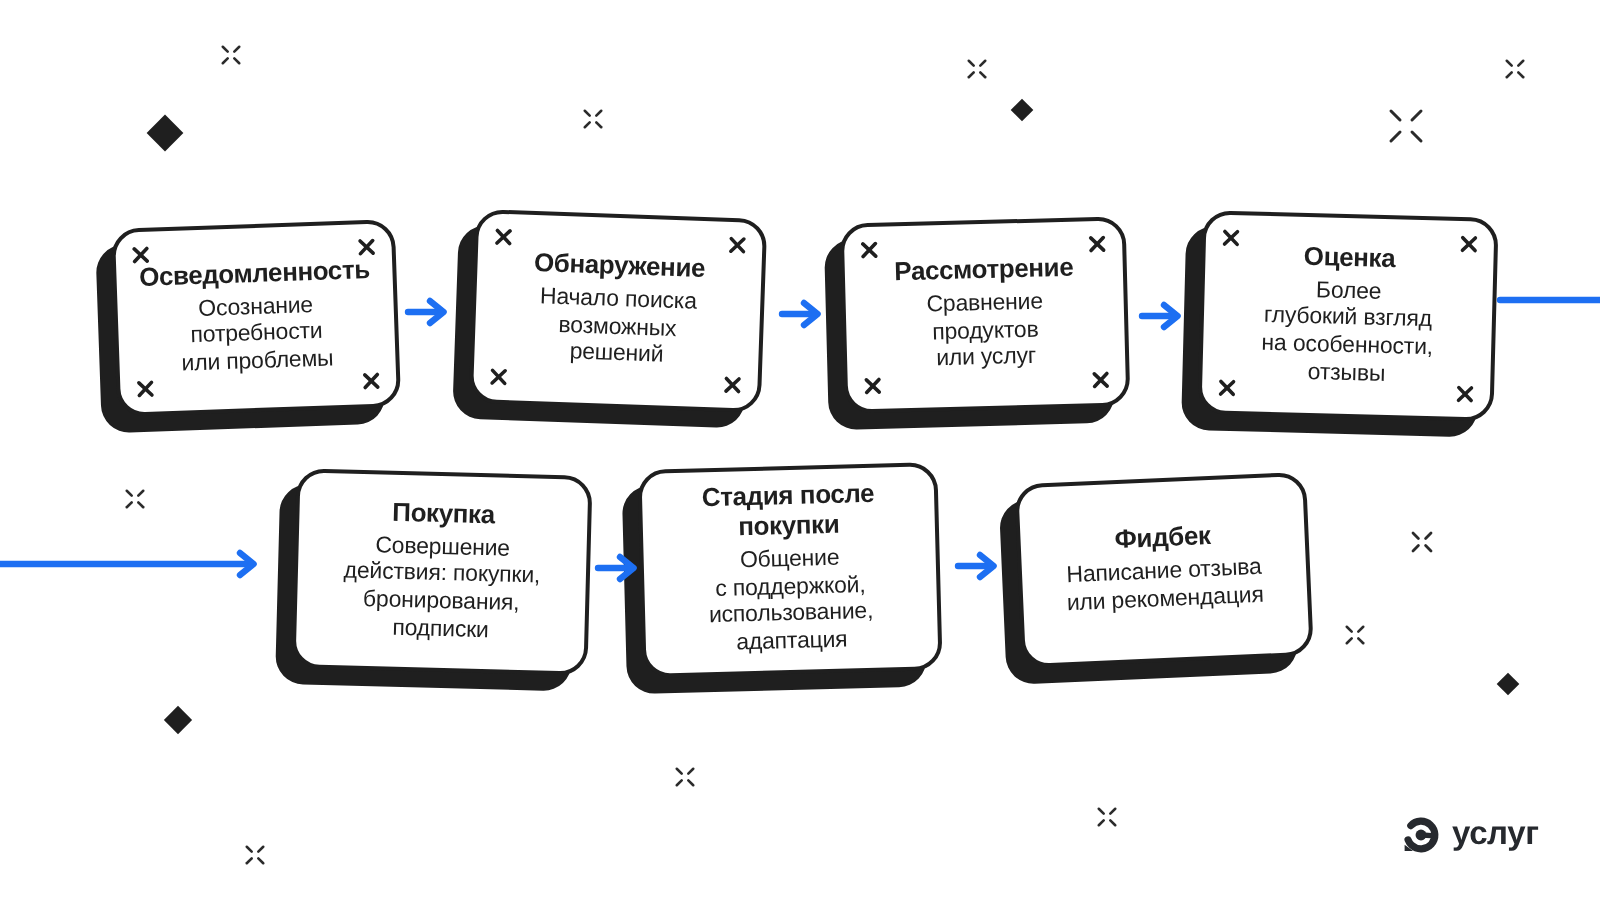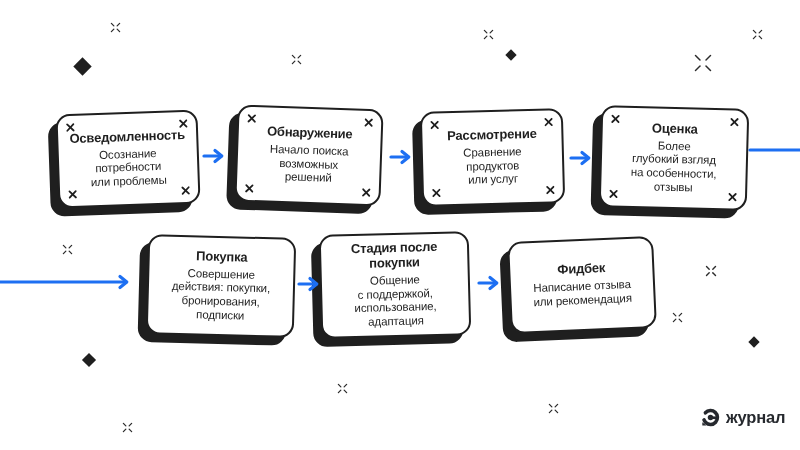"журнал" span.logo-text { text: журнал -> услуг }
